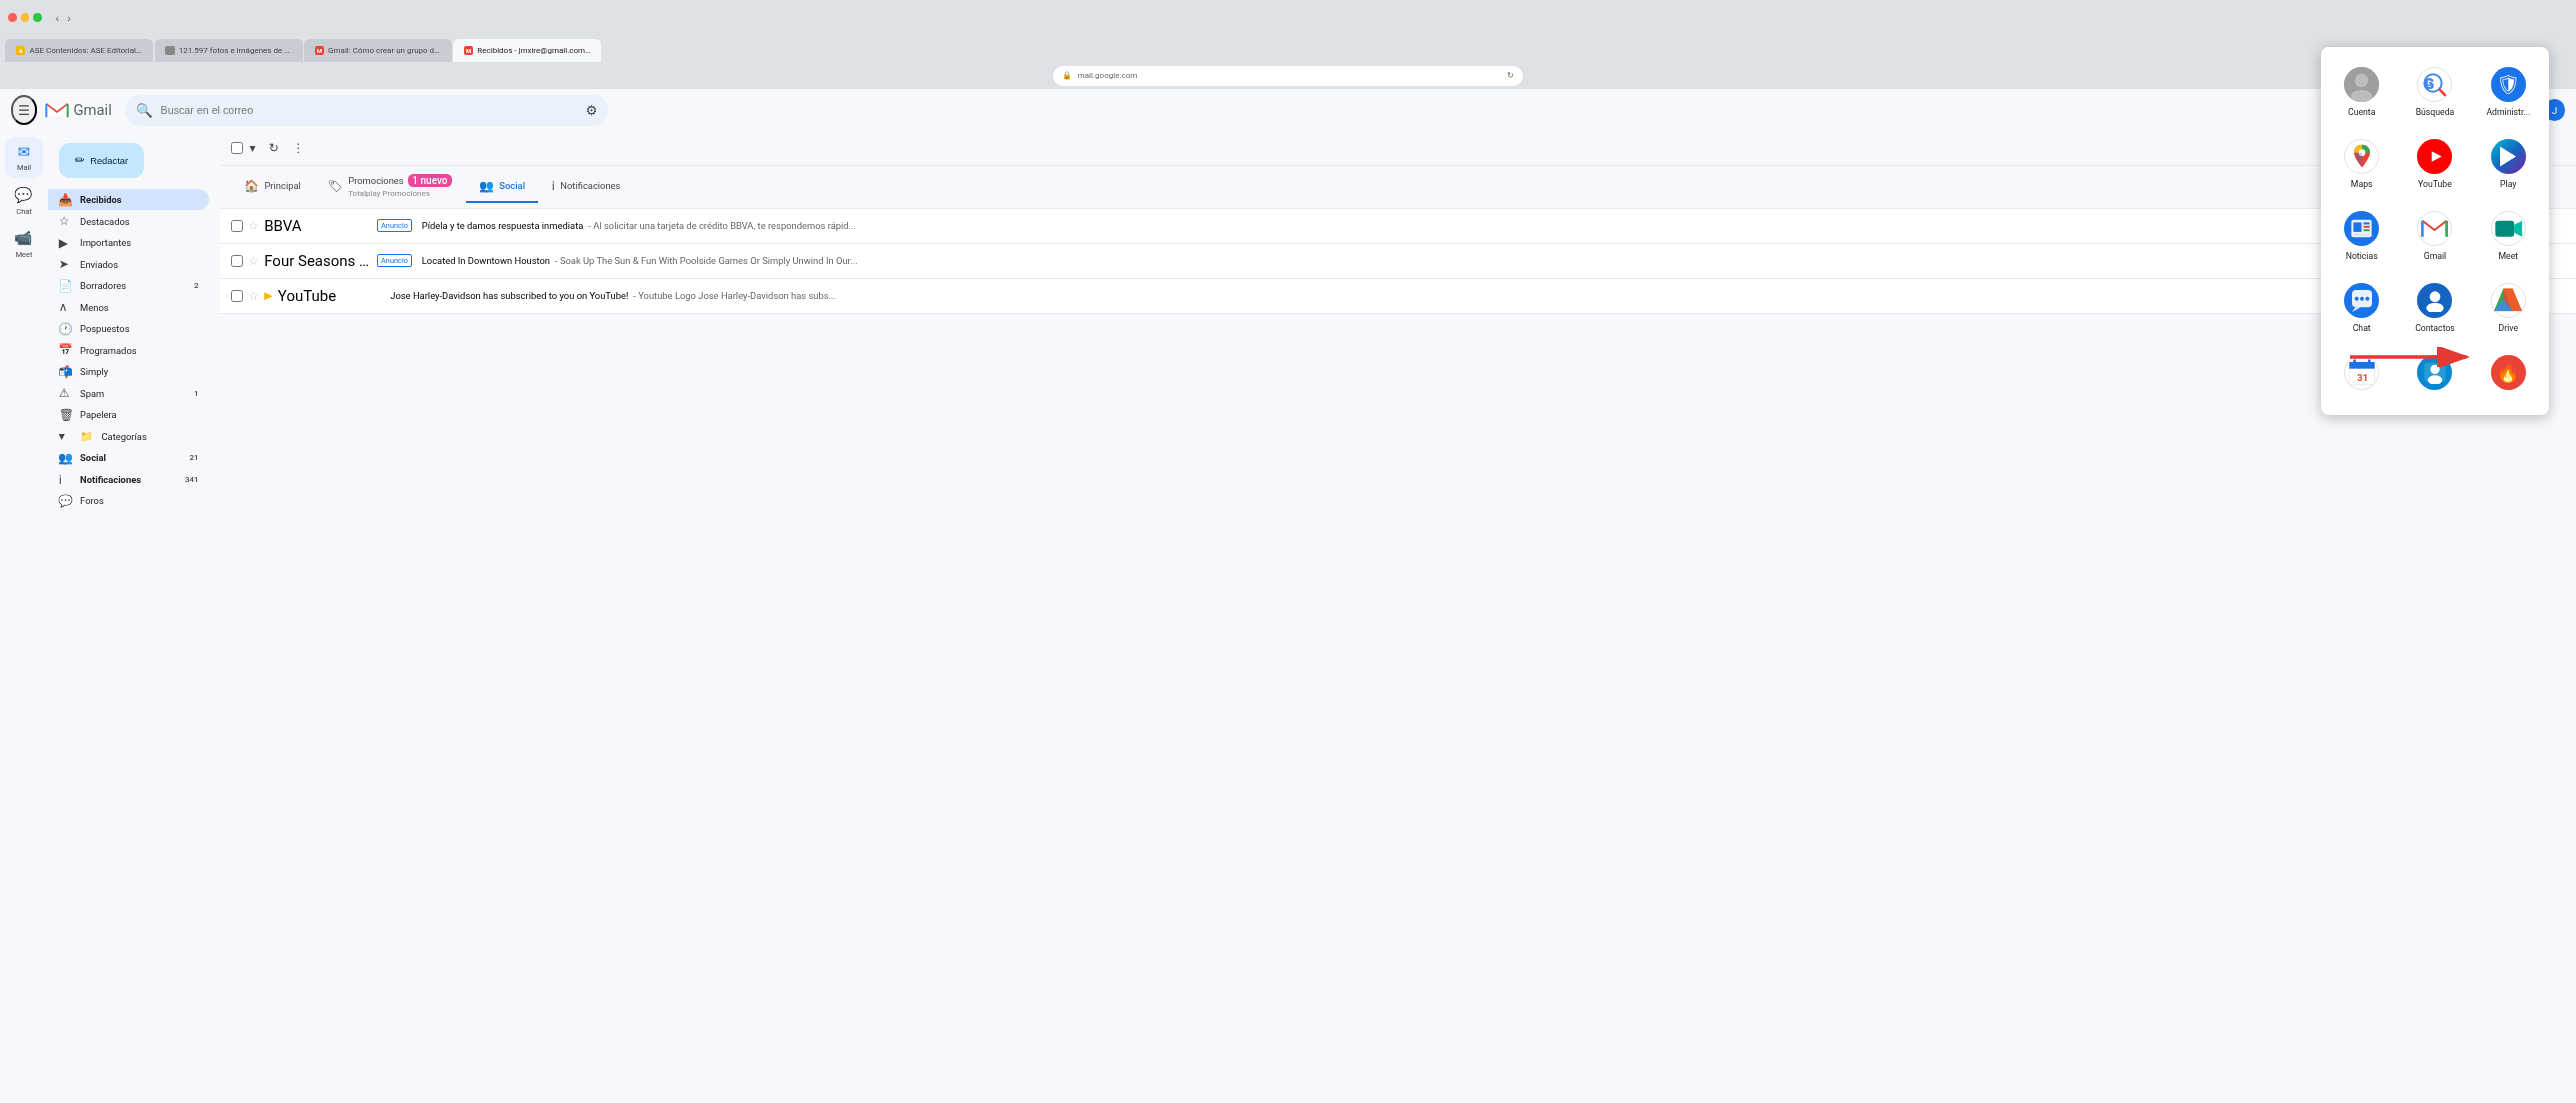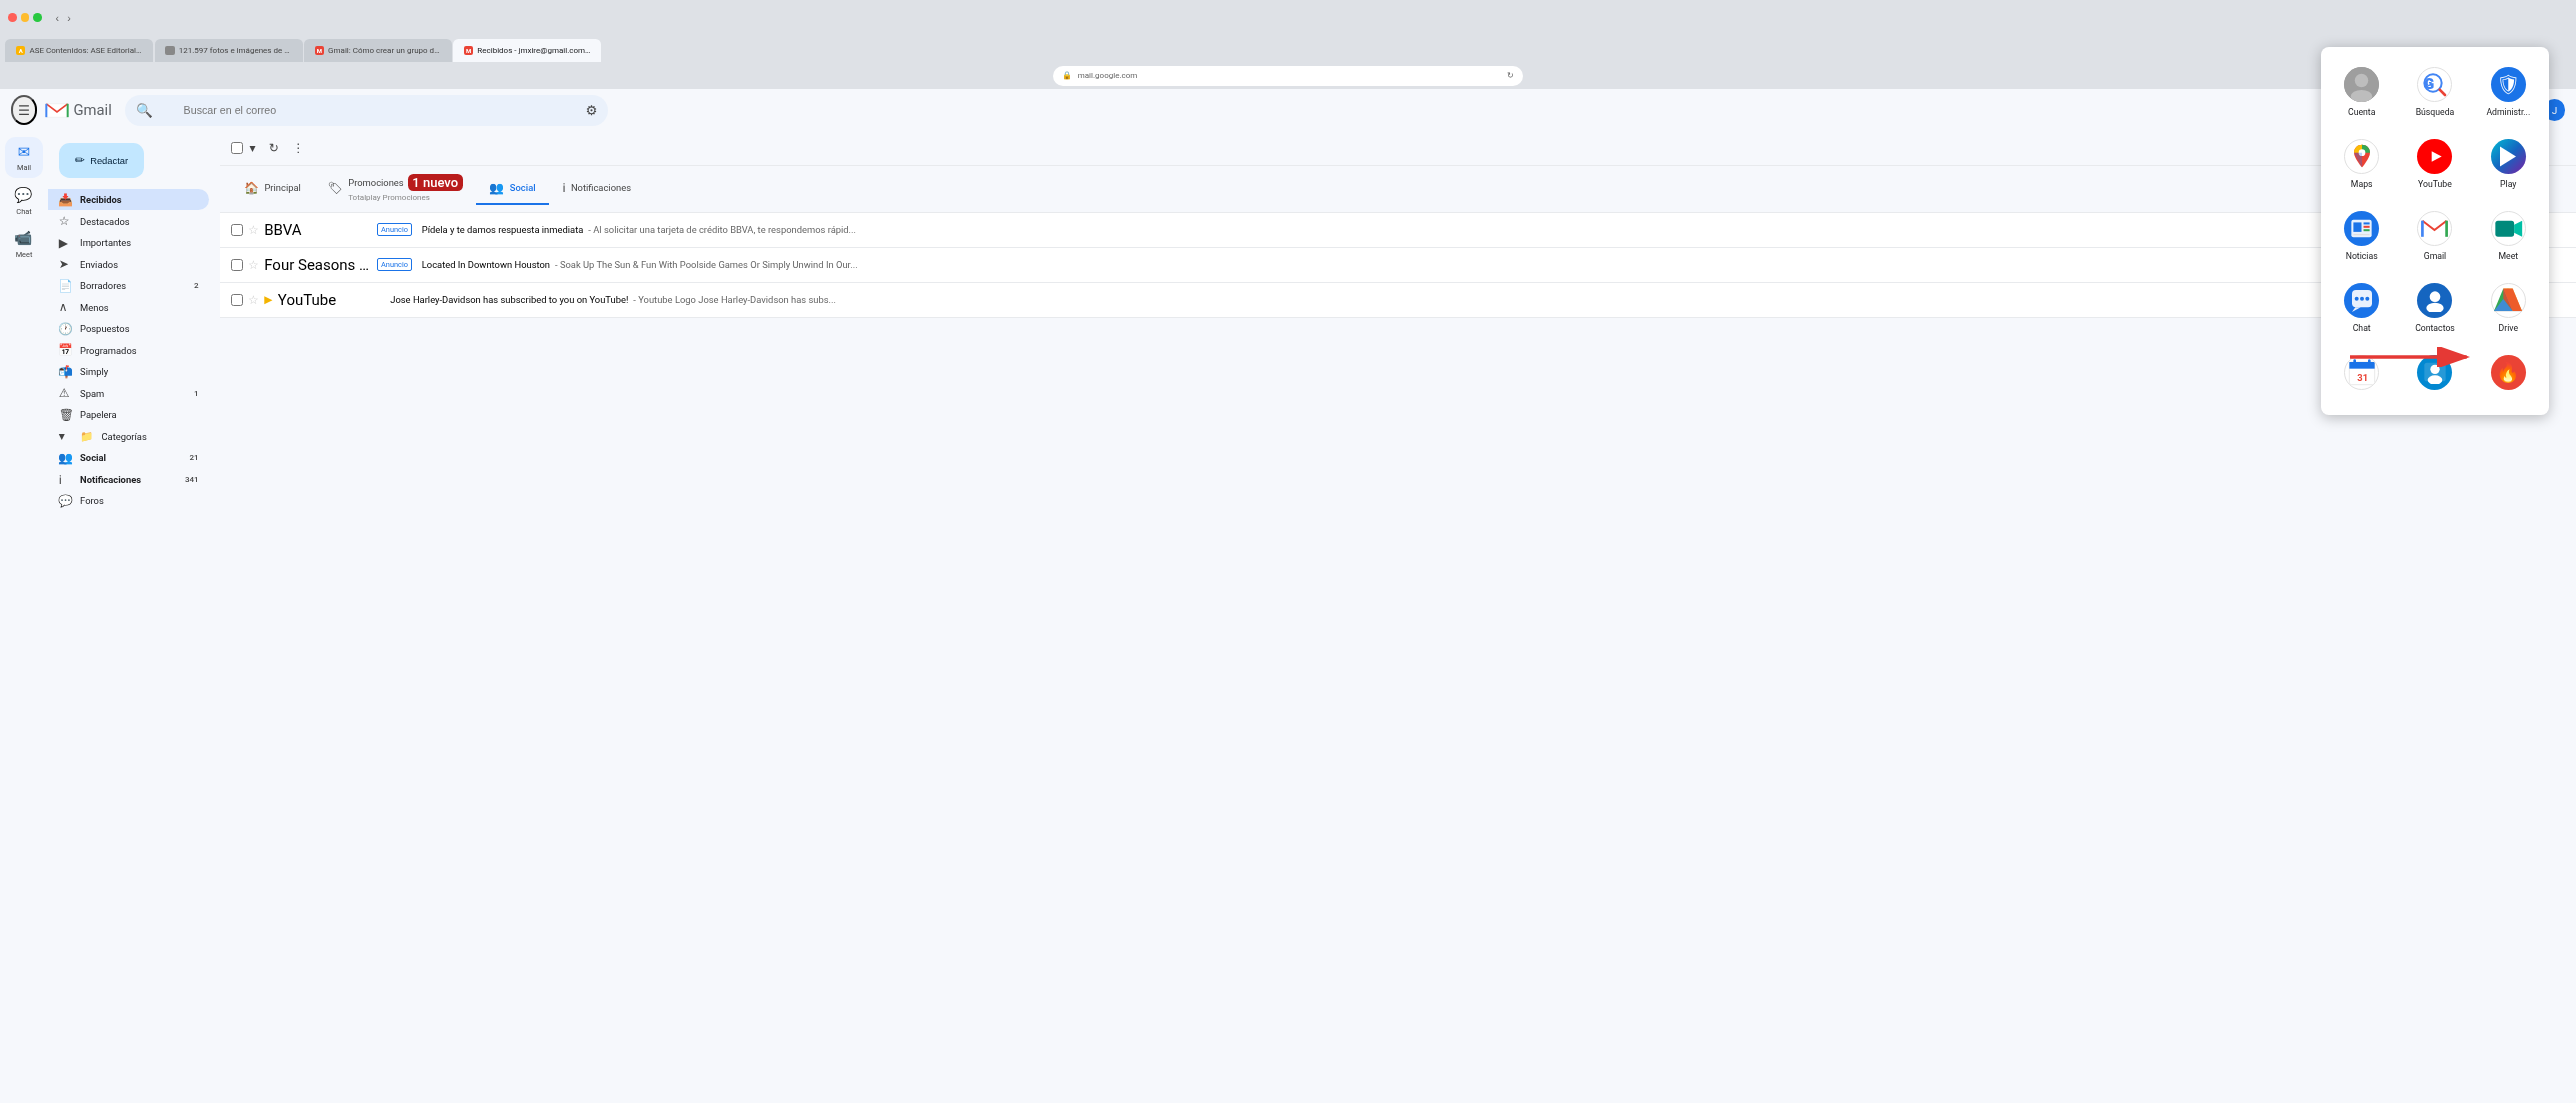"Buscar en el correo" .search-bar input { margin-left: 23px -> none }
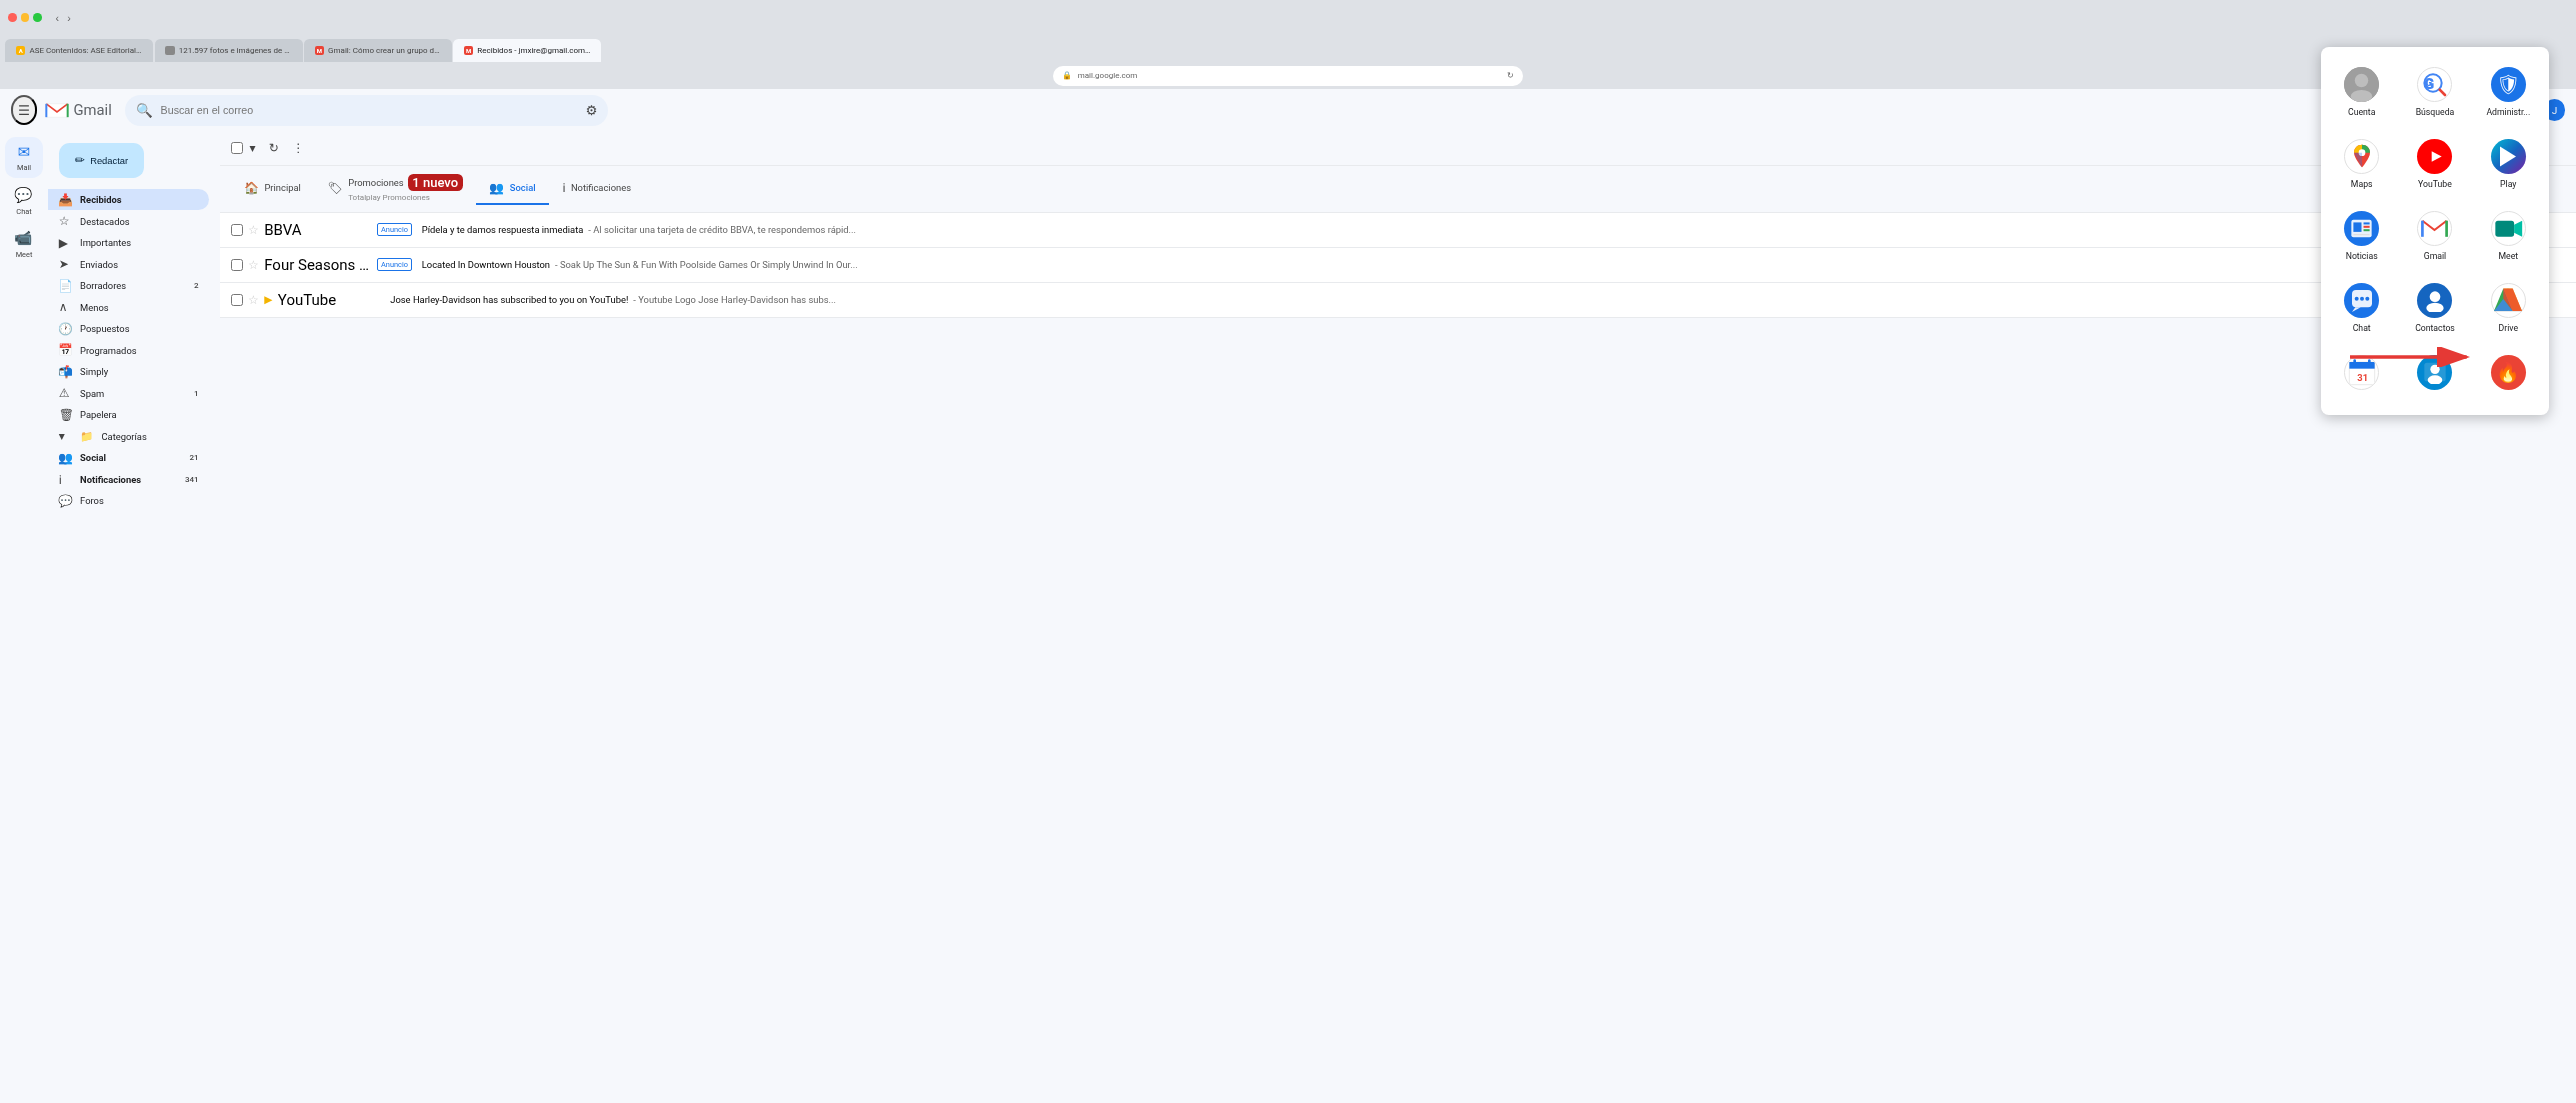"1 nuevo" .new-badge { background: #b91c1c -> #ec4899; font-size: 13px -> 10px }
